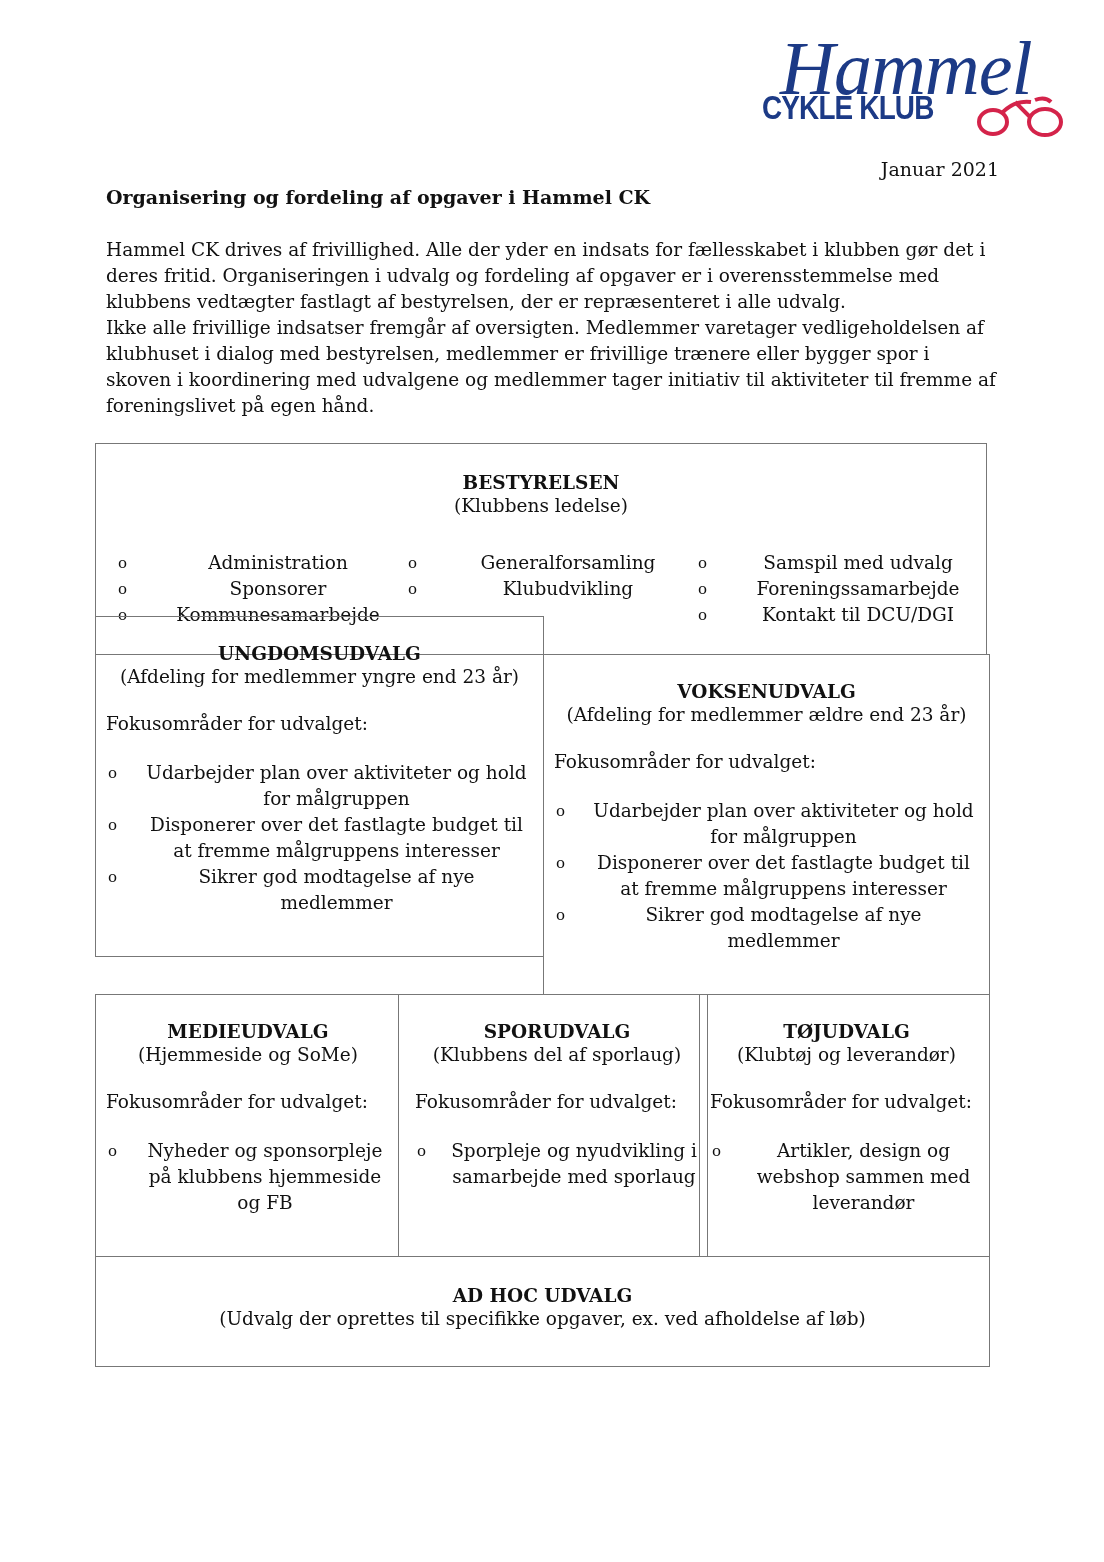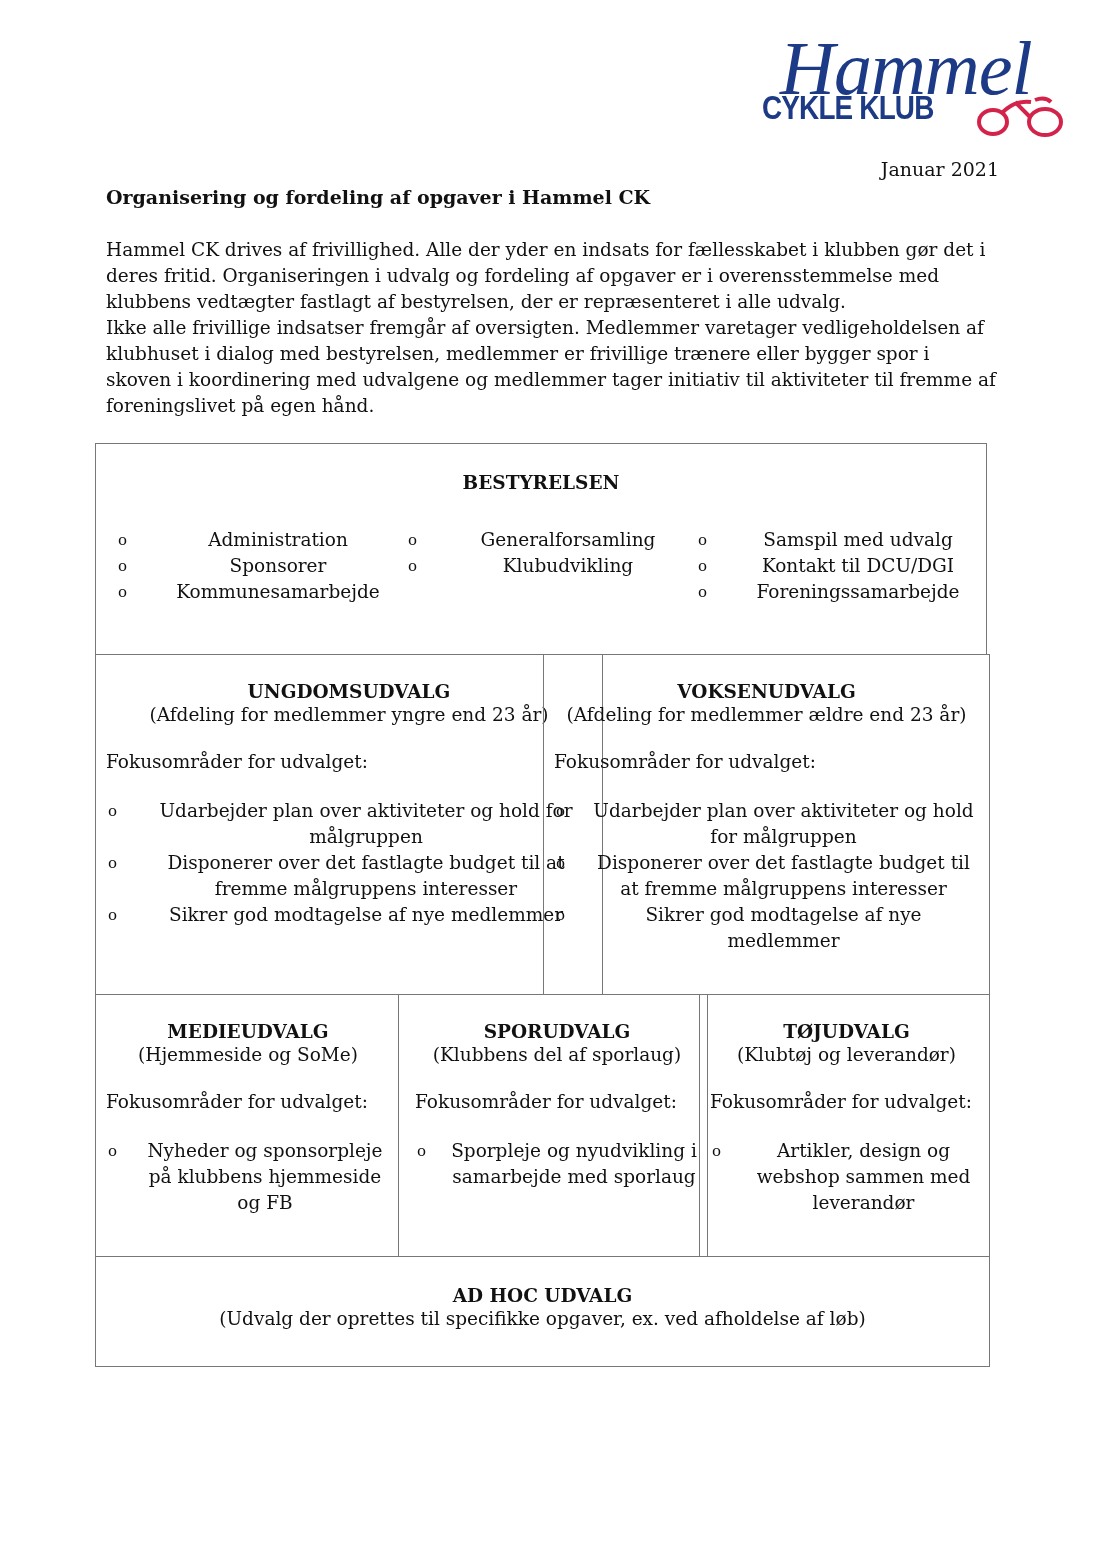"(Klubbens ledelse)" div.sub { html: none -> <div>(Klubbens ledelse)</div> }
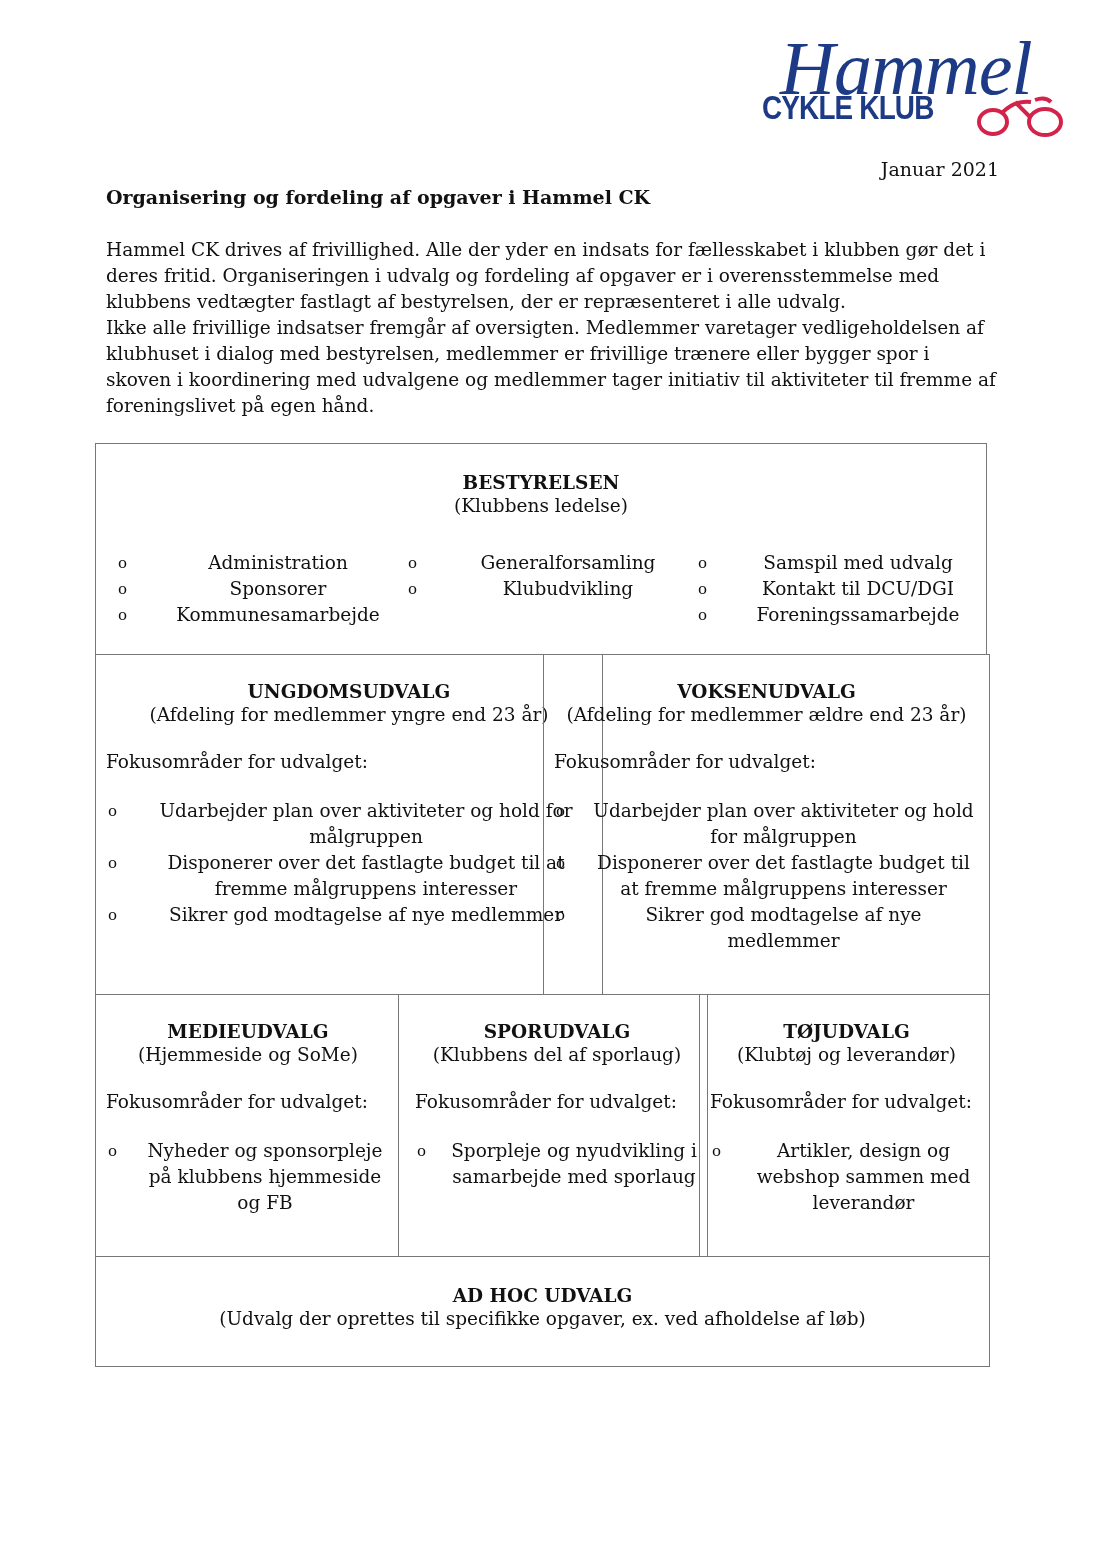"Kontakt til DCU/DGI" li { order: before "Foreningssamarbejde" -> after "Foreningssamarbejde" }
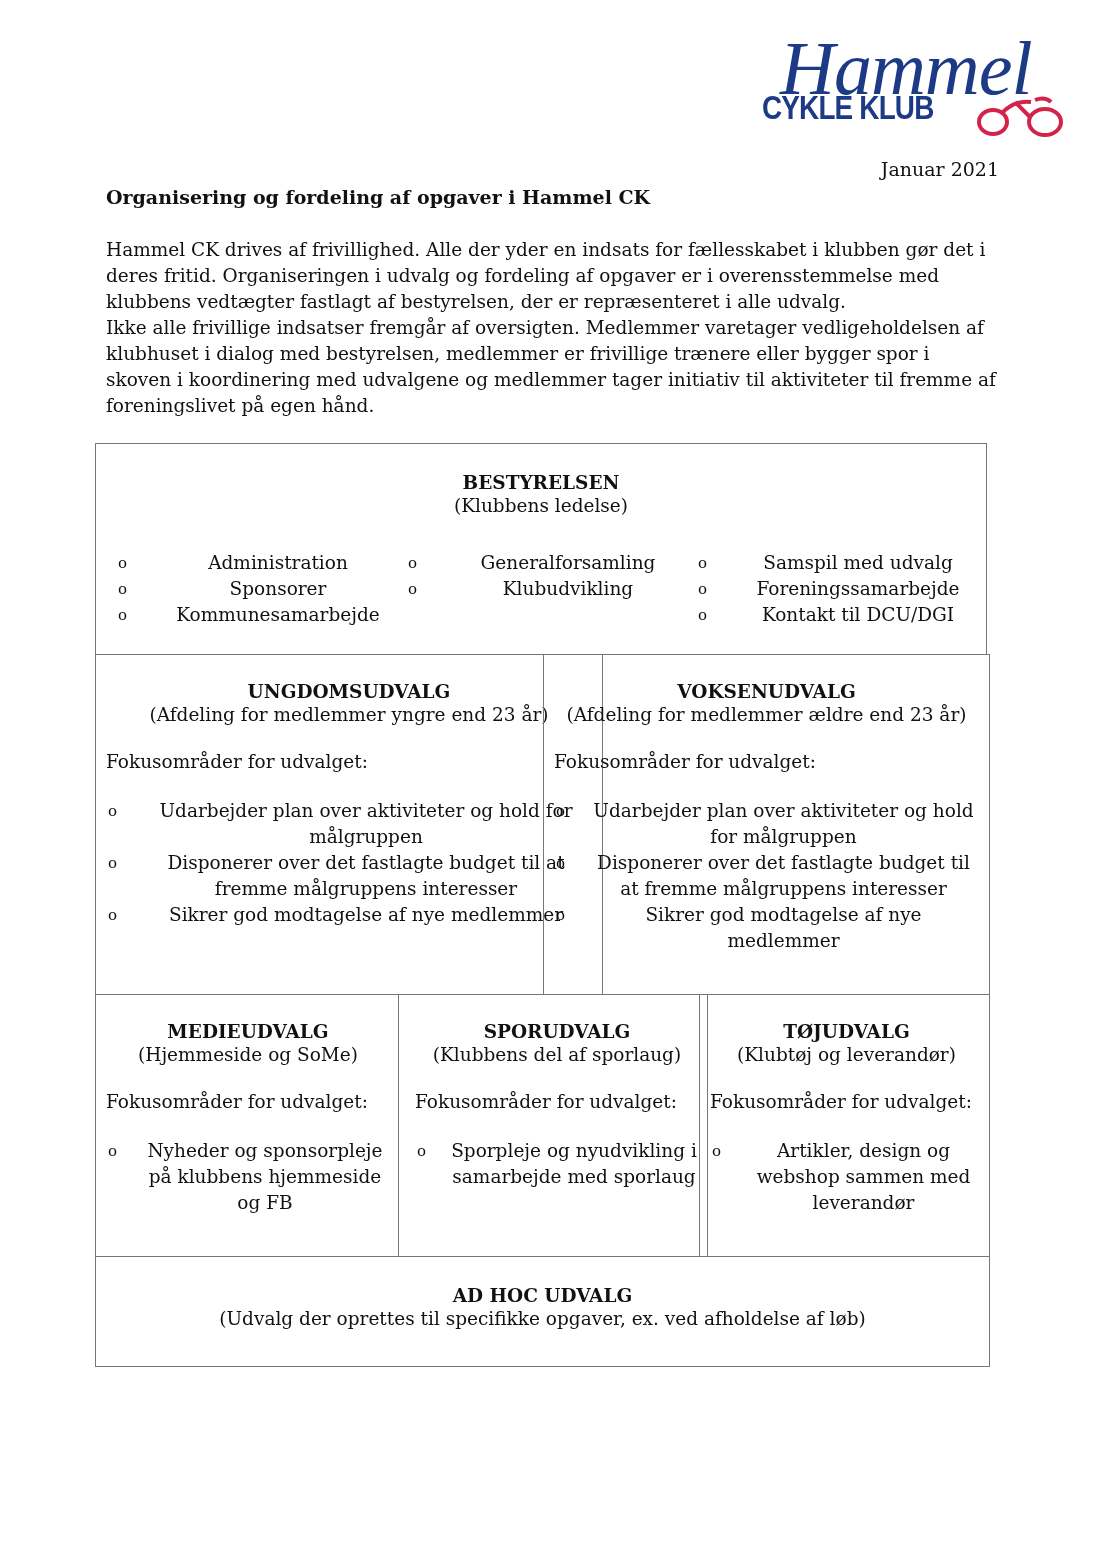"UNGDOMSUDVALG" div.box { top: 654px -> 616px; width: 508px -> 449px }
